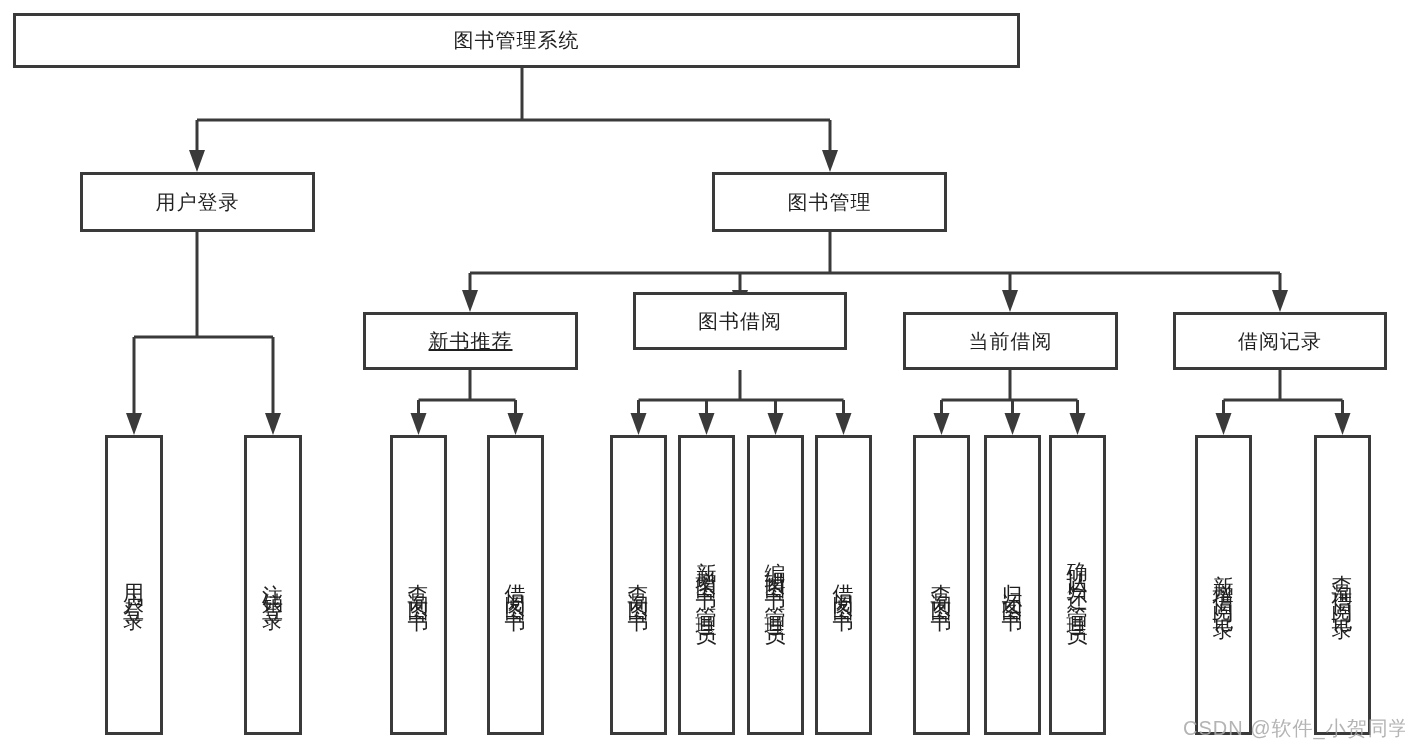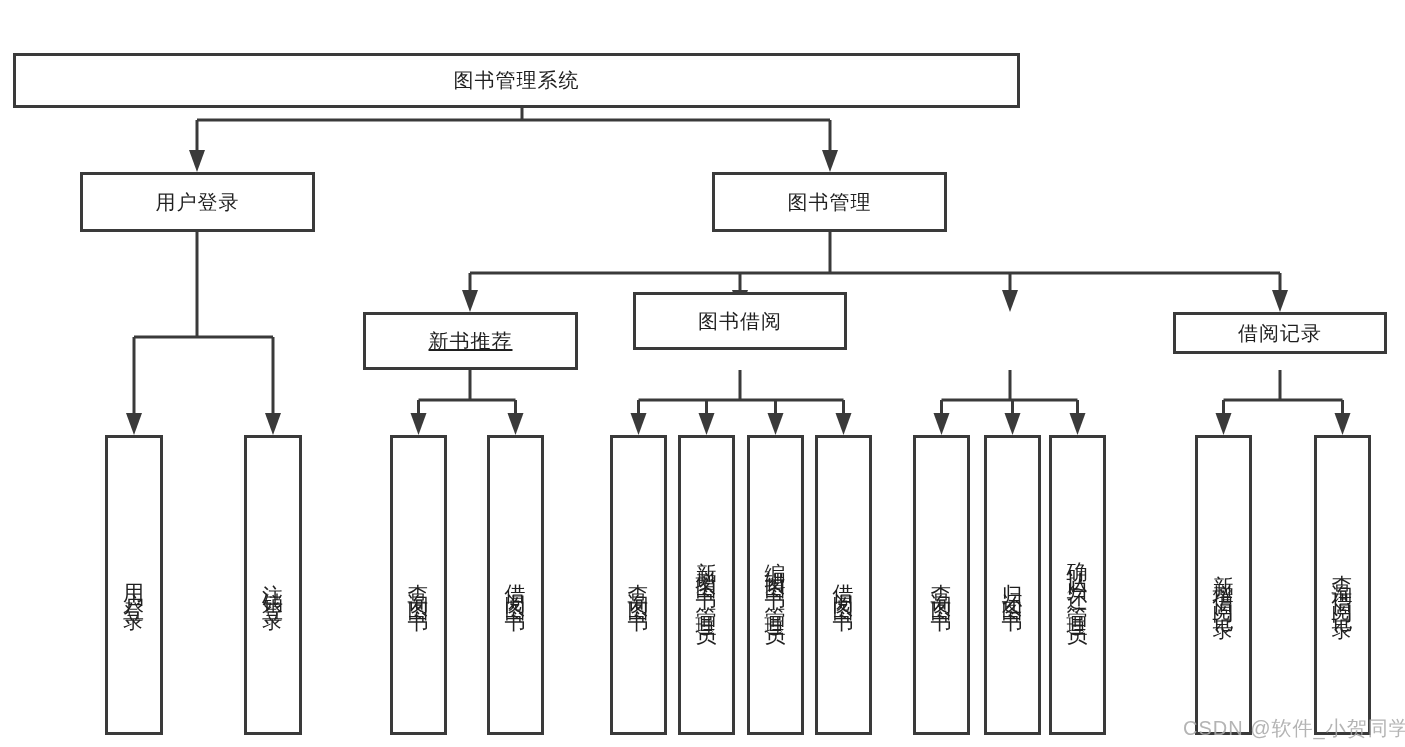"图书管理系统" .n-root { margin-top: 40px -> none }
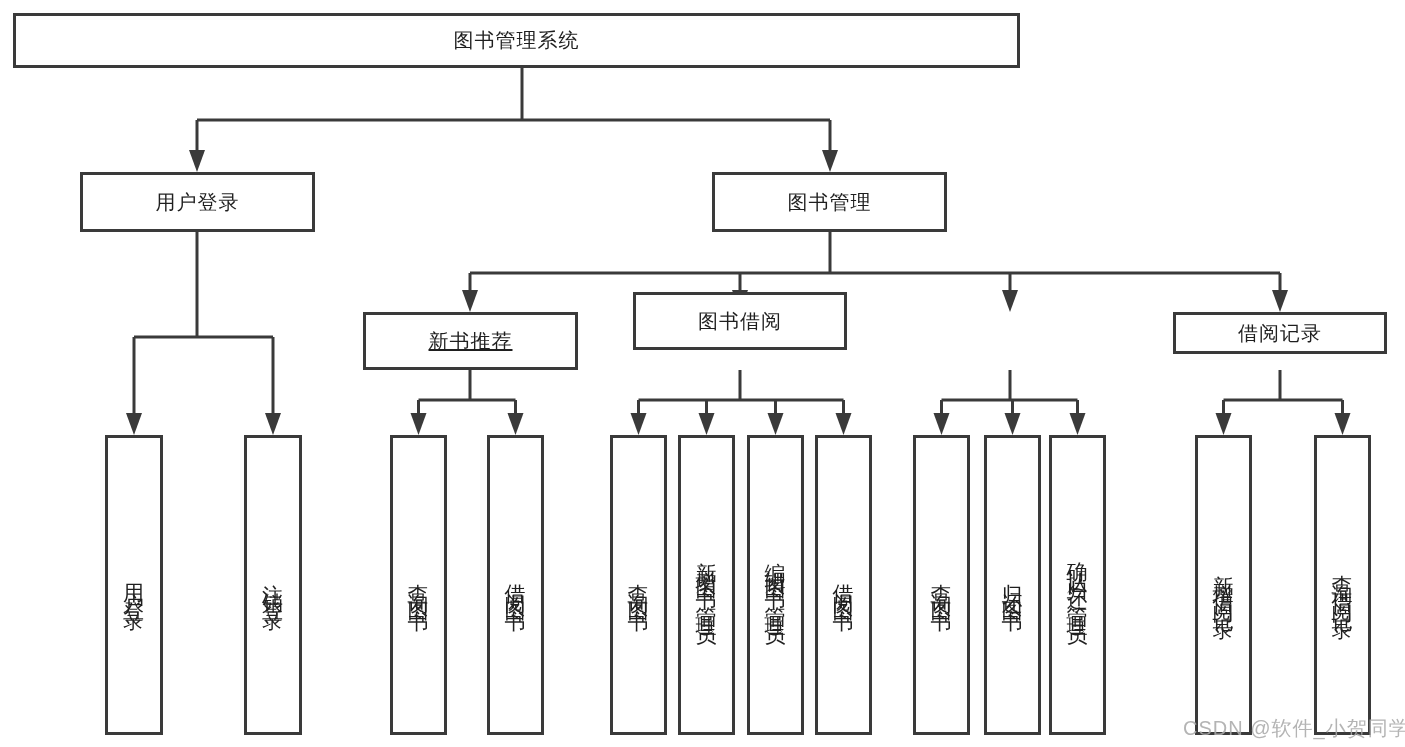"当前借阅" div.node { html: none -> <div> <span>当前借阅</span> </div> }
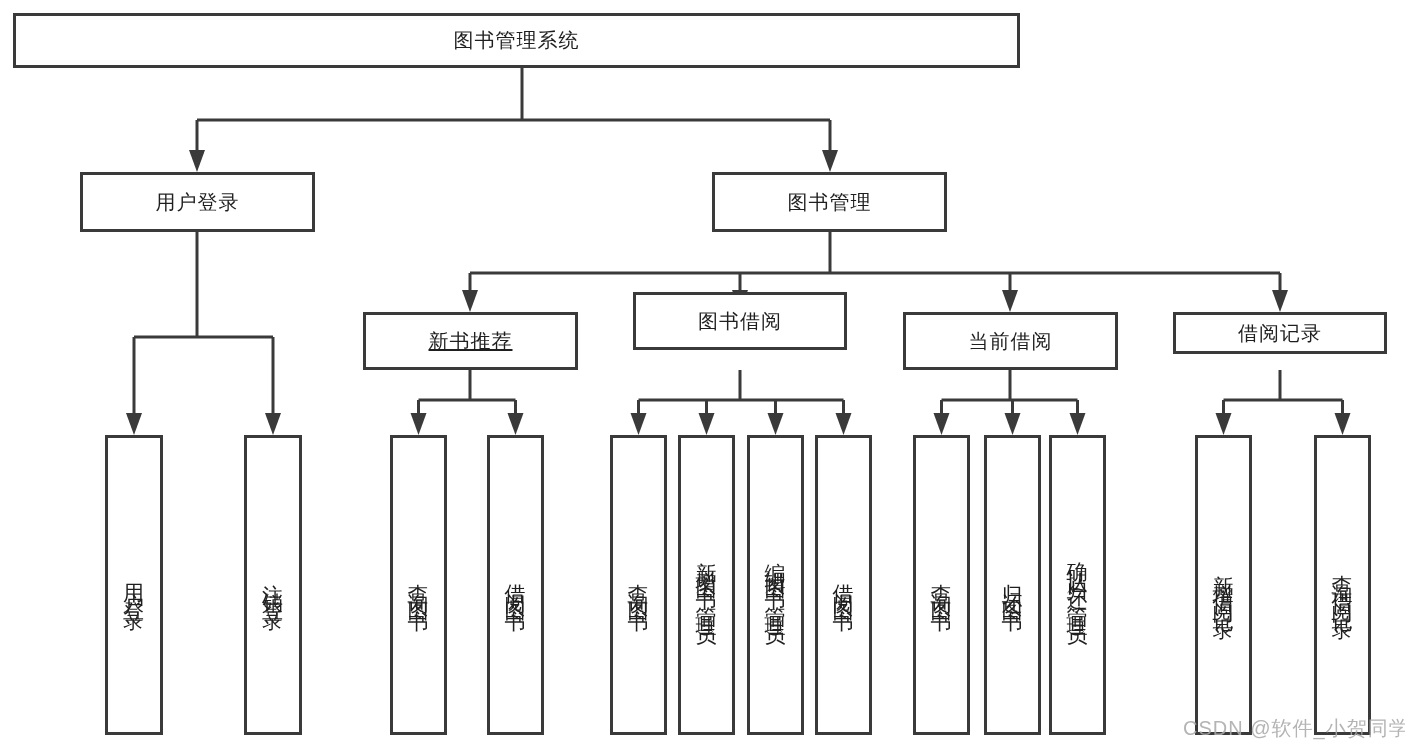"借阅记录" .n-records { height: 42px -> 58px }
